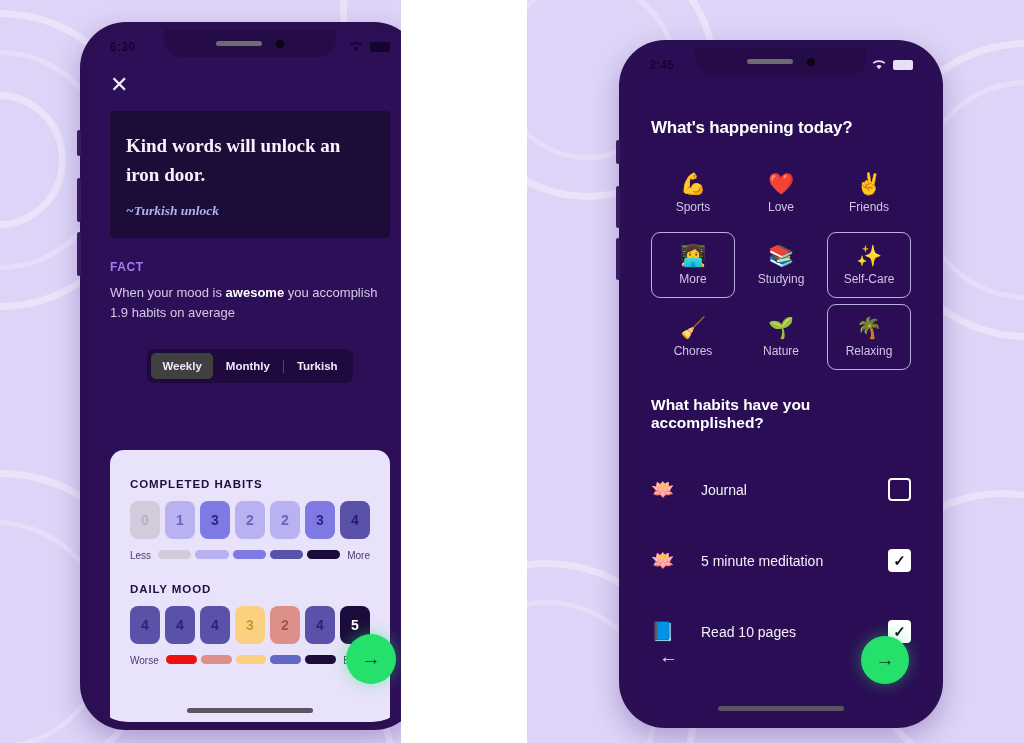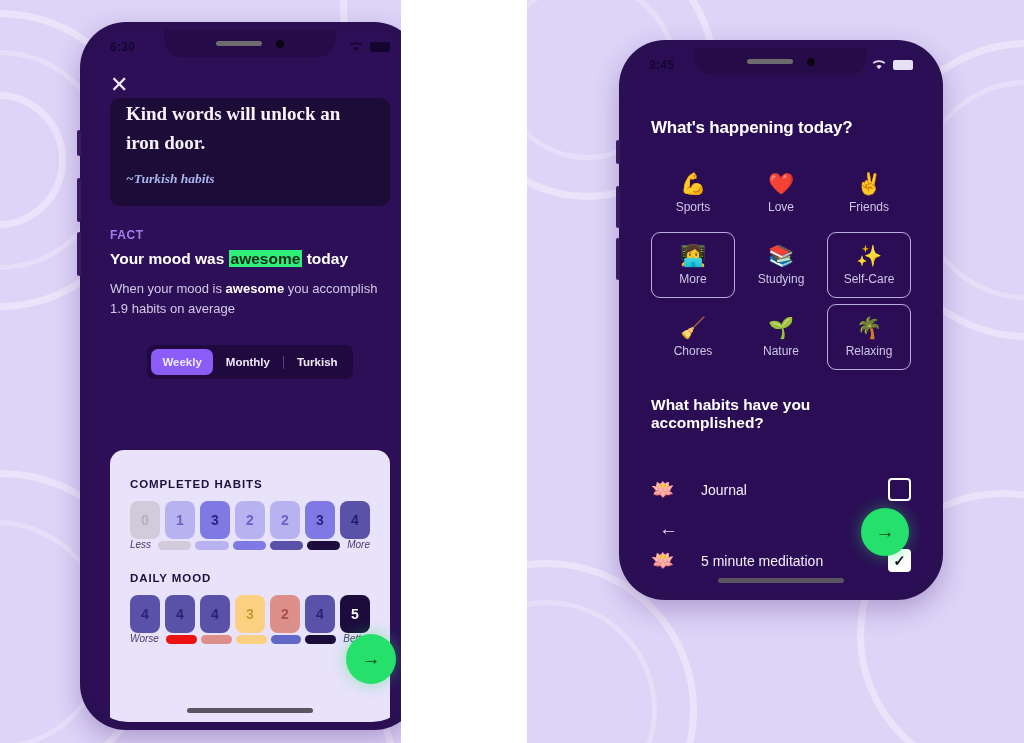"3:45" .phone.right { height: 560px -> 688px }
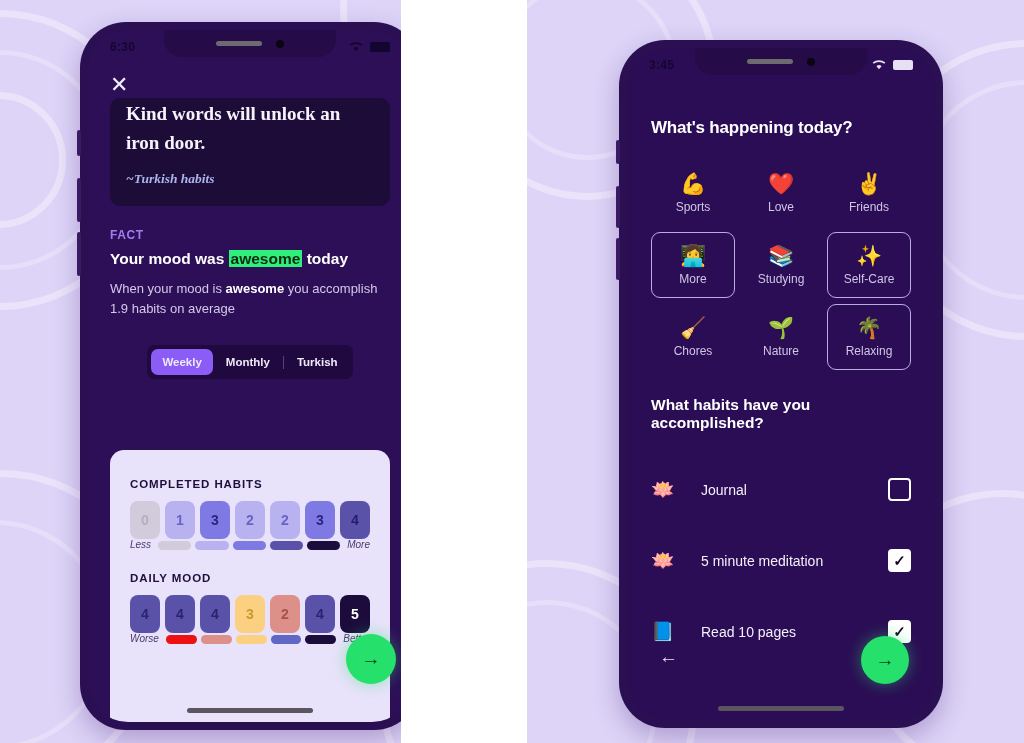"Kind words will unlock an" .quote-card { border-radius: 10px -> 4px; margin-top: 0 -> 13px; padding: 1px 16px 19px 16px -> 20px 16px 19px 16px }
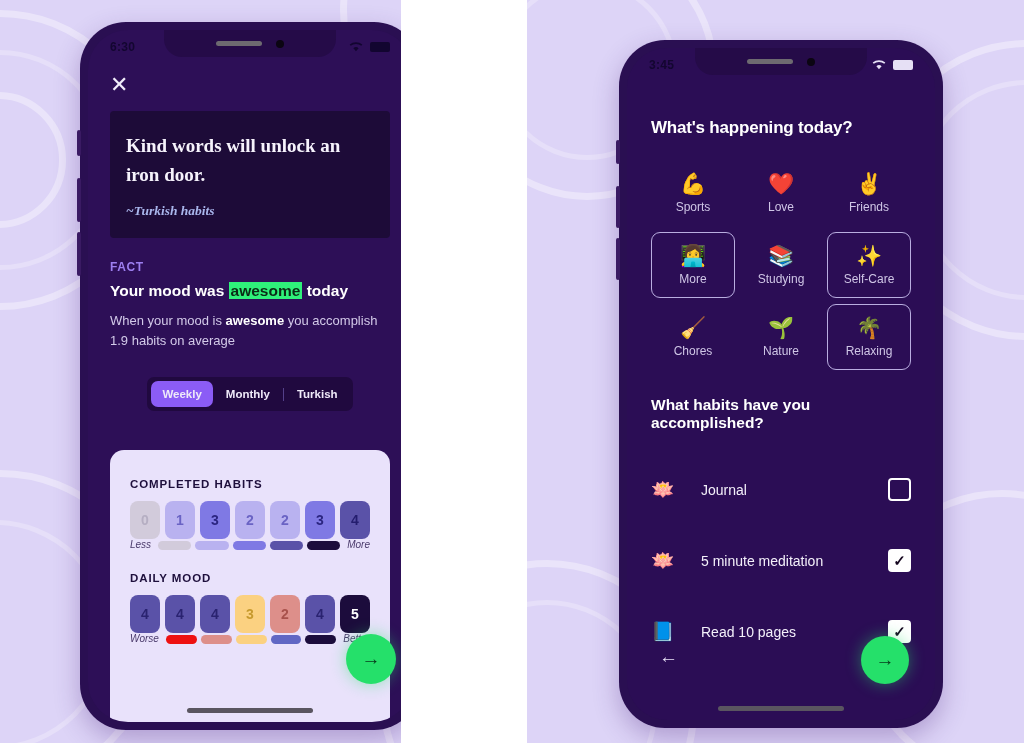"~Turkish habits" div.quote-author { text: habits -> unlock }
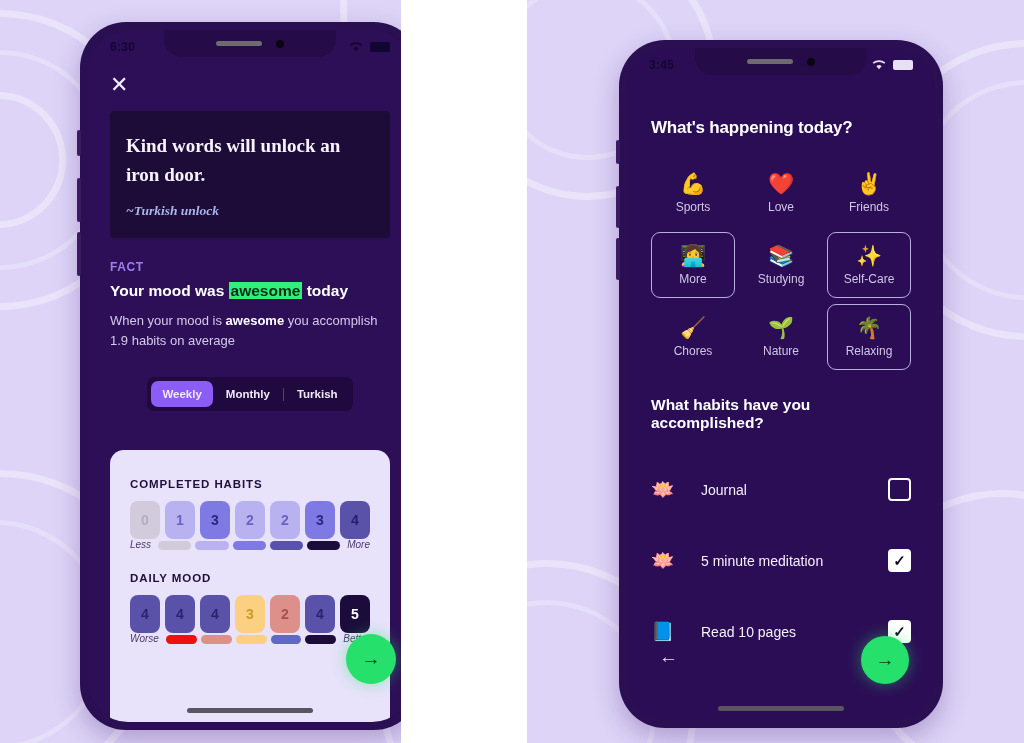"Your mood was awesome today" div.fact-head { html: <div> <span>Your mood was </span><span>awesome</span><span> today</span> </div> -> none }
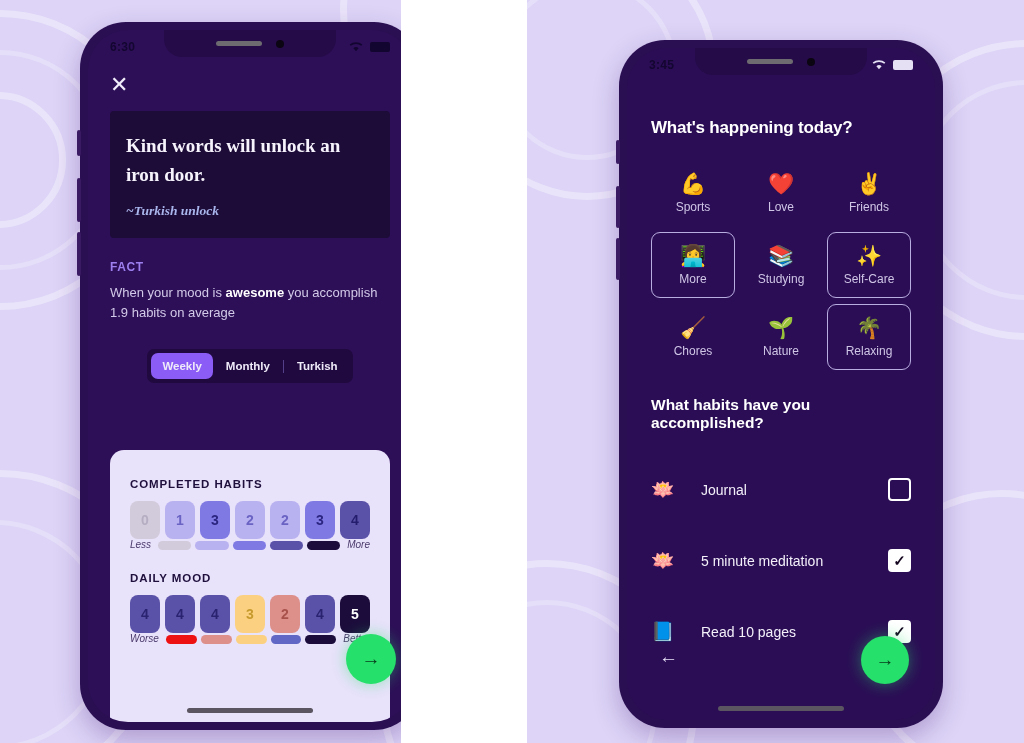"Weekly" .seg.active { background: #8b5cf6 -> #404040; border-radius: 7px -> none }
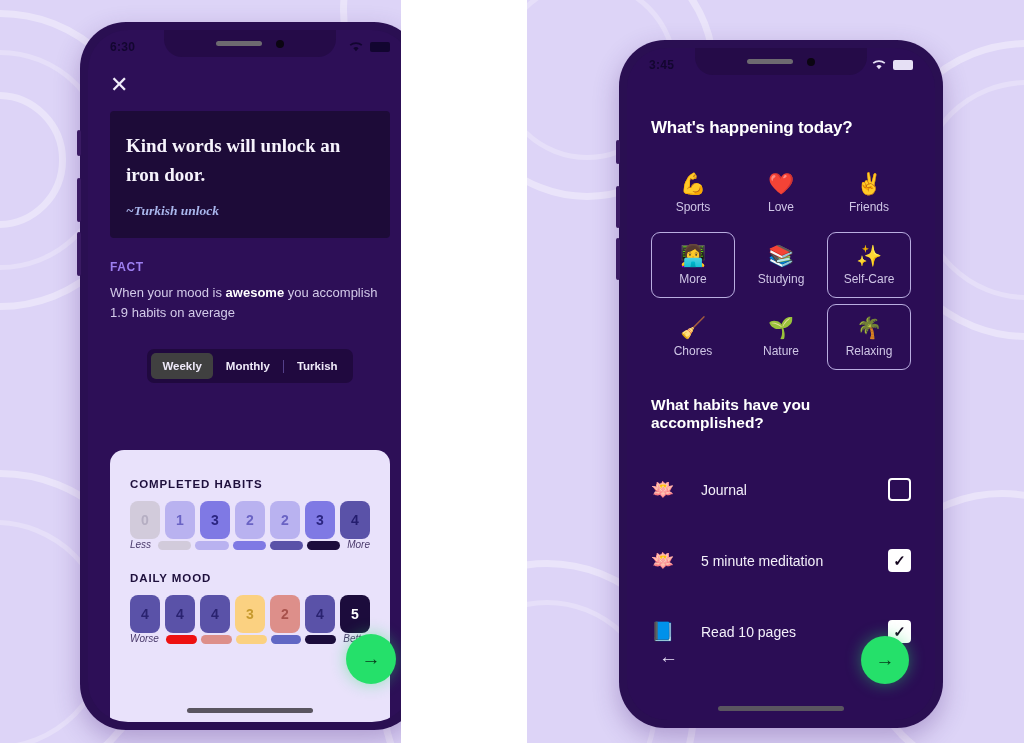"Less" .scale-row { align-items: flex-end -> flex-start; font-style: italic -> none; margin-top: none -> 11px }
